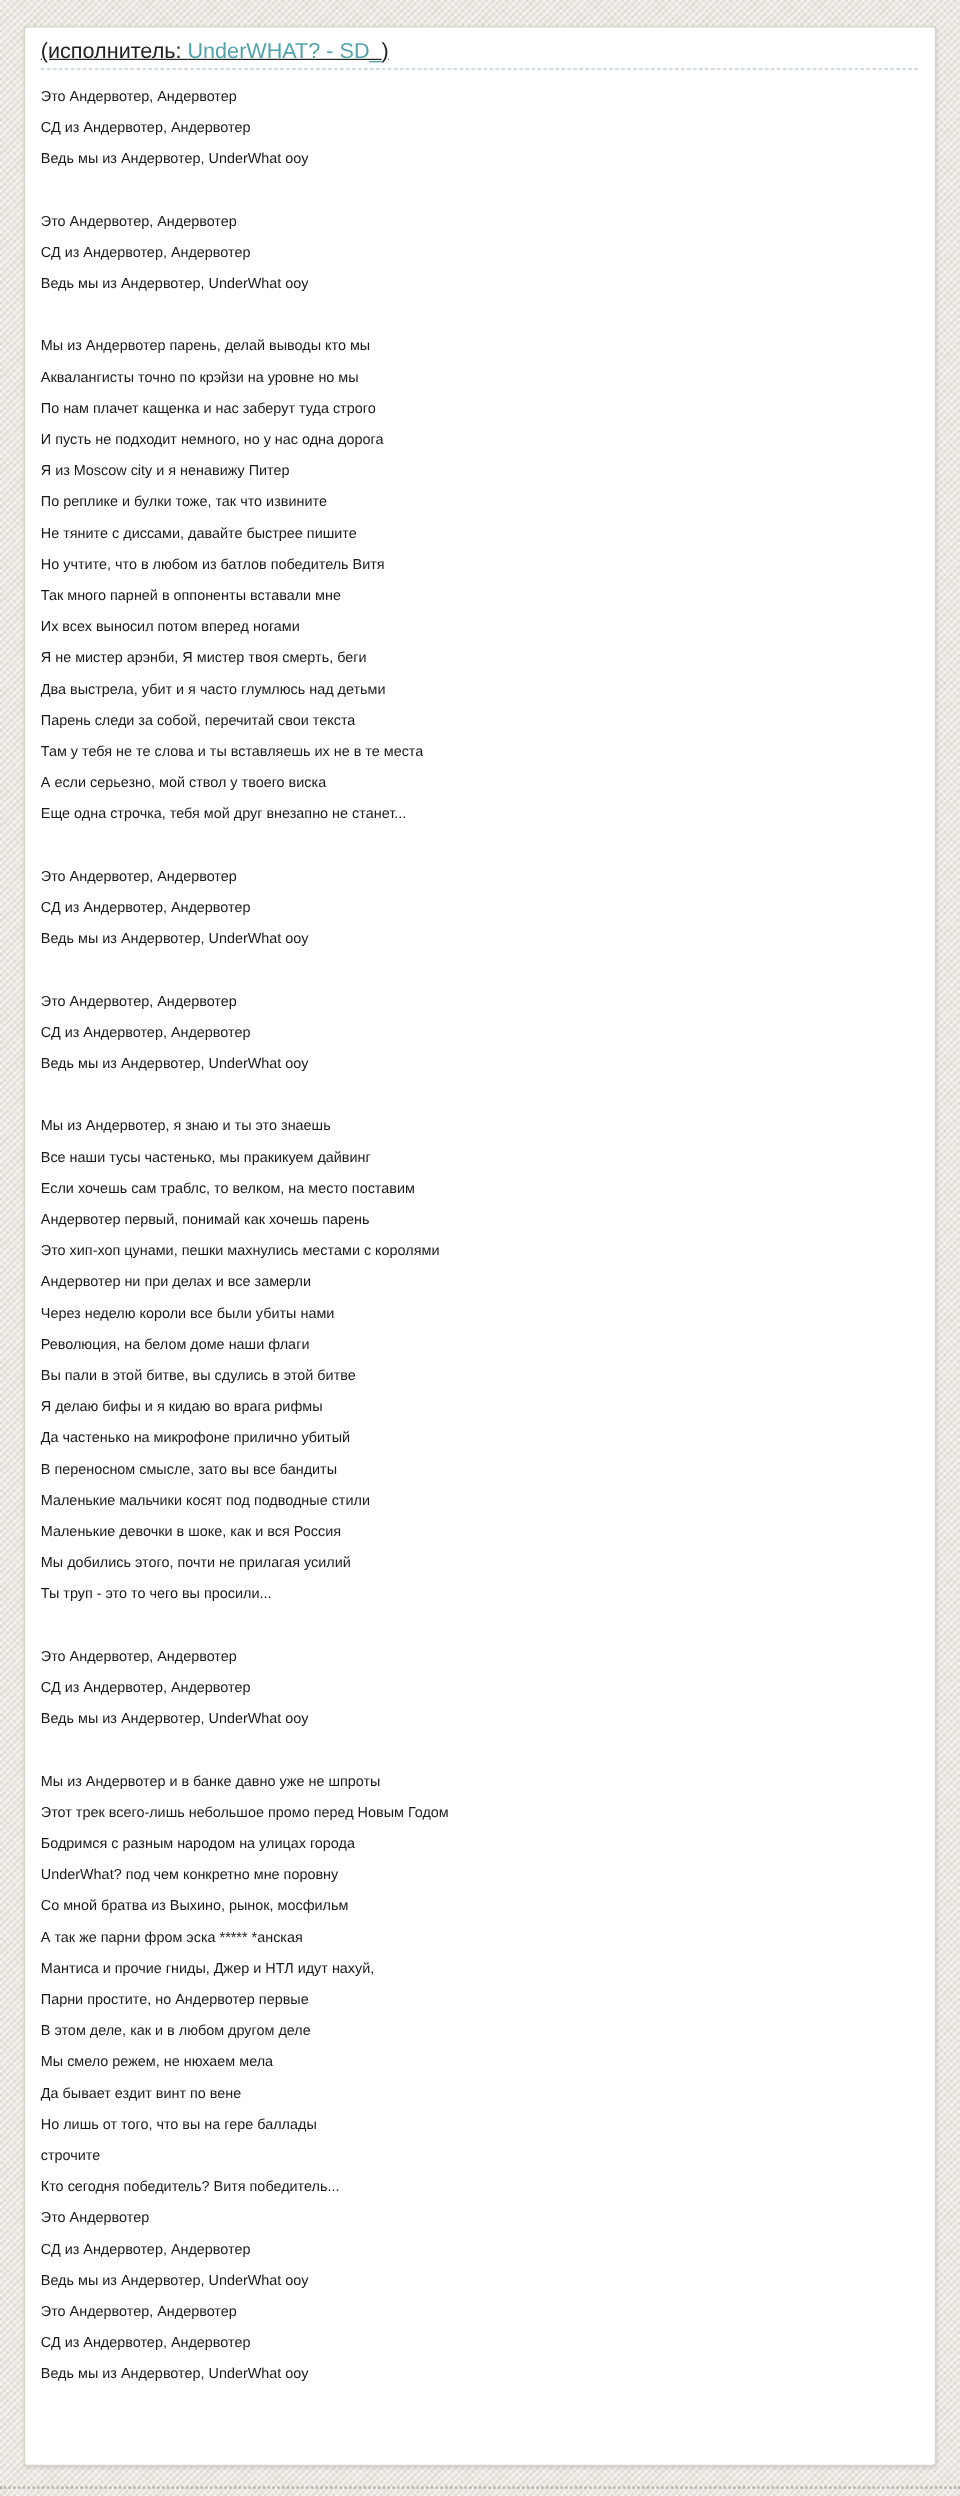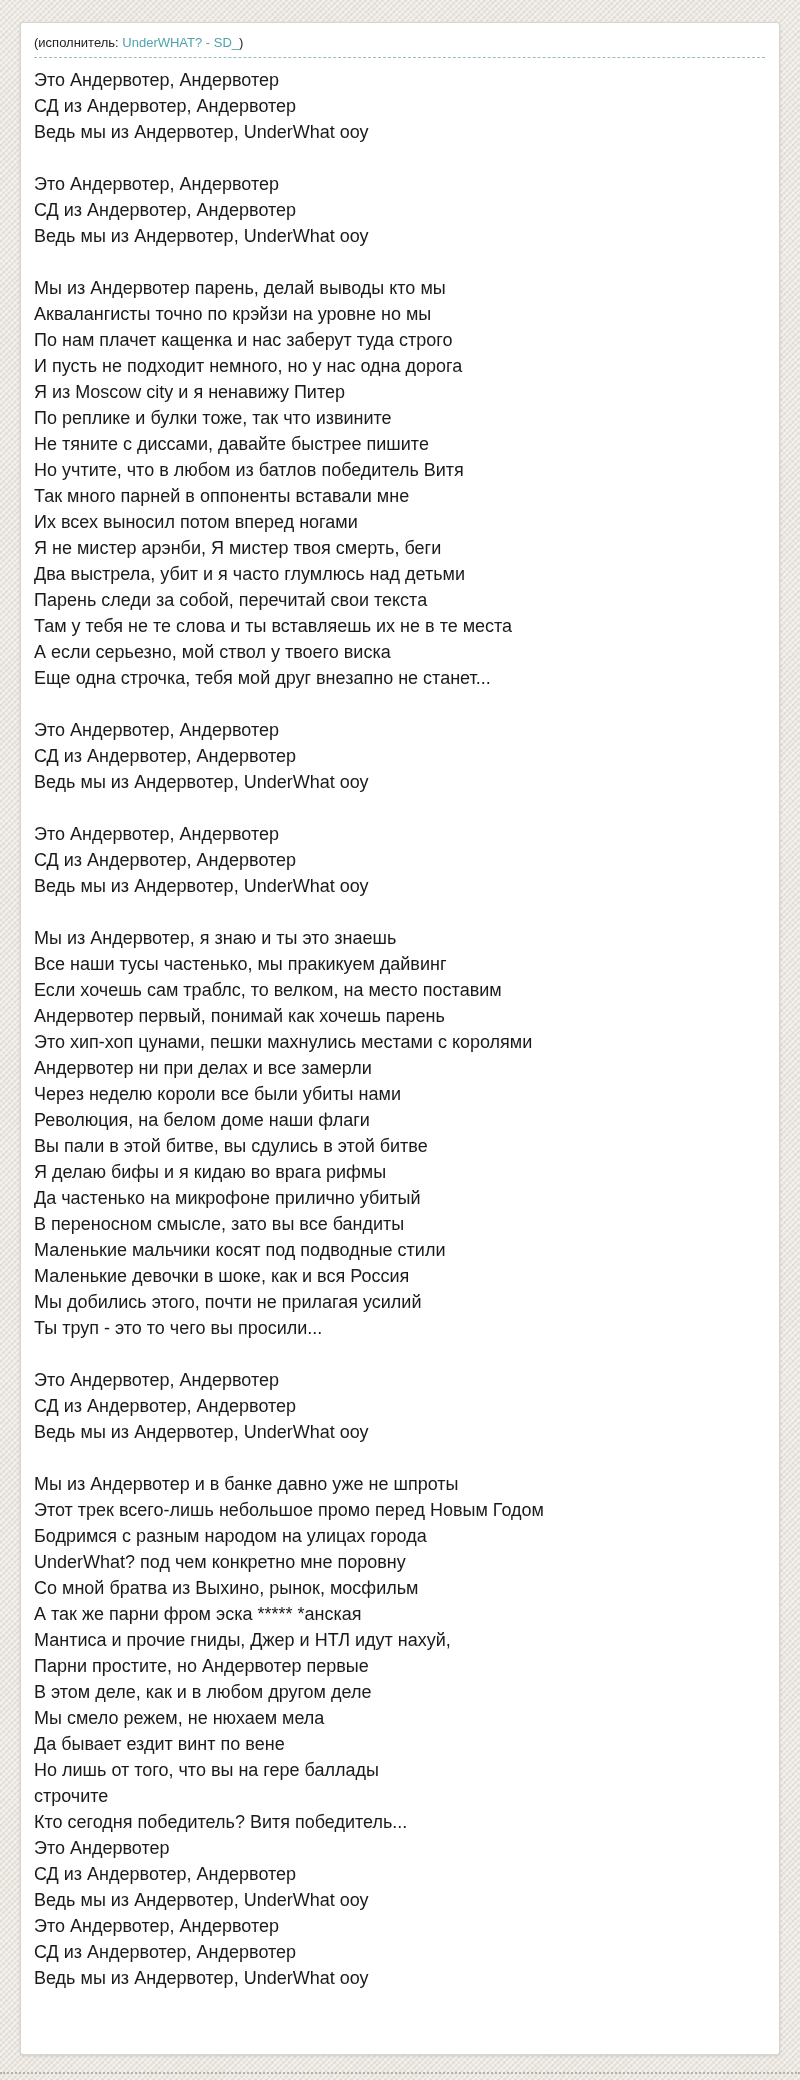"(исполнитель: UnderWHAT? - SD_)" .artist-line { font-size: 13px -> 18px; text-decoration: none -> underline }
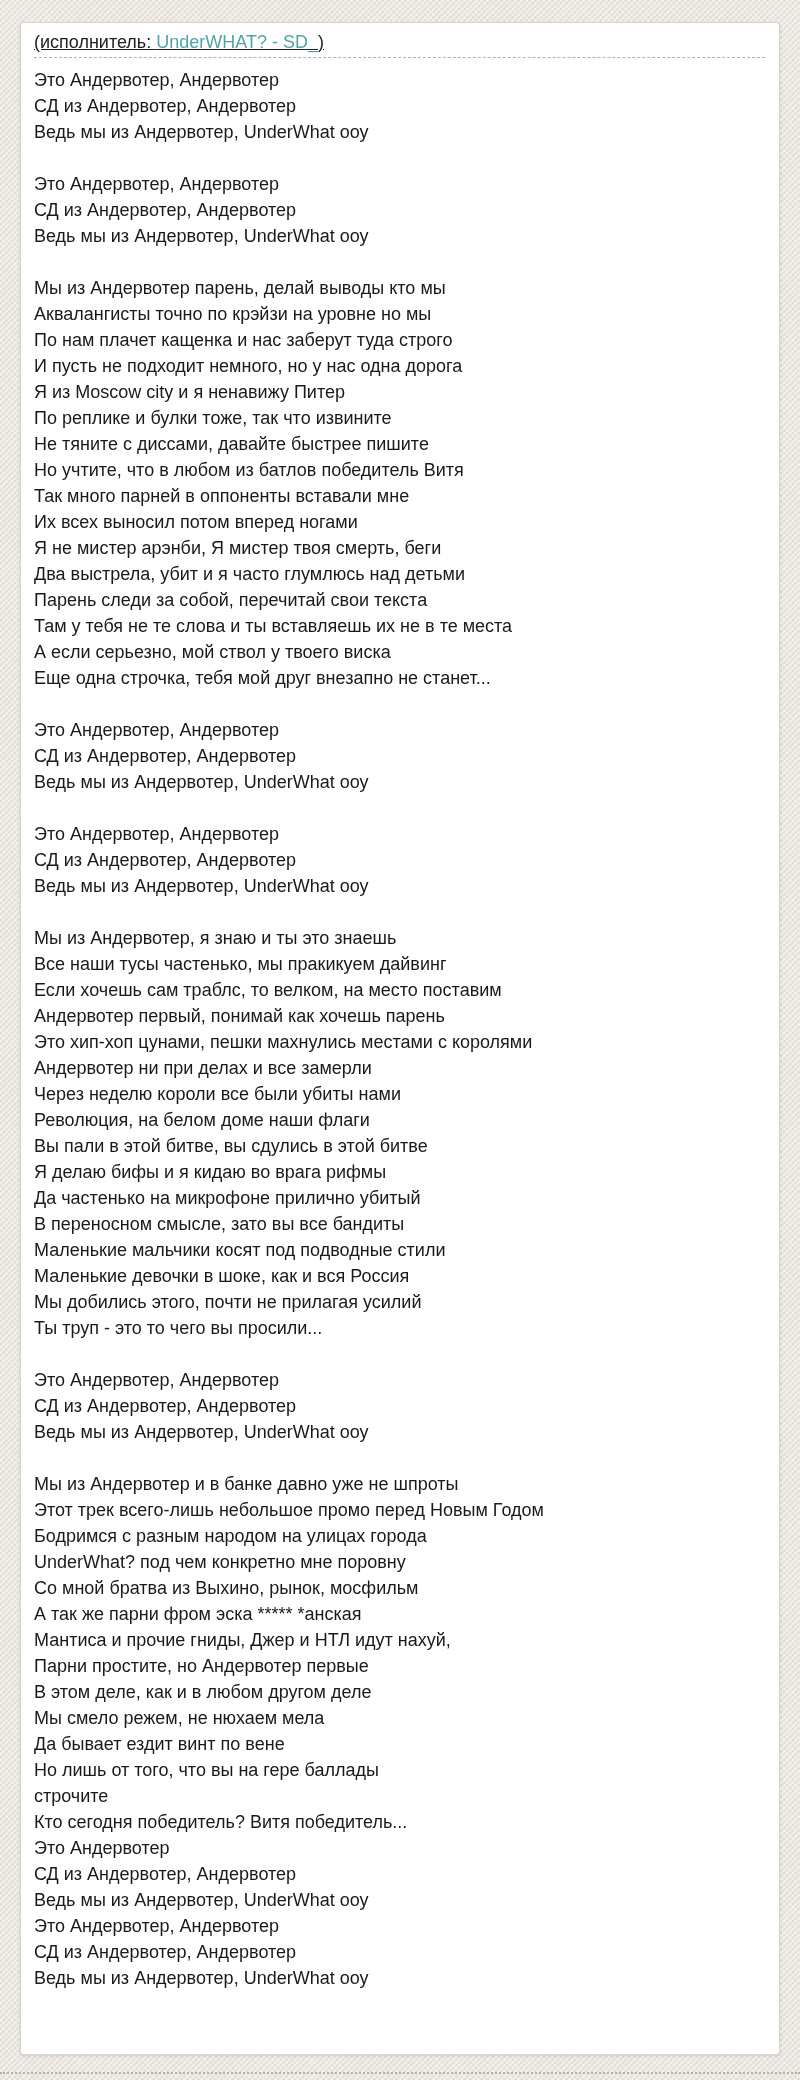"Это Андервотер, Андервотер" .lyrics { font-size: 18px -> 12px }
